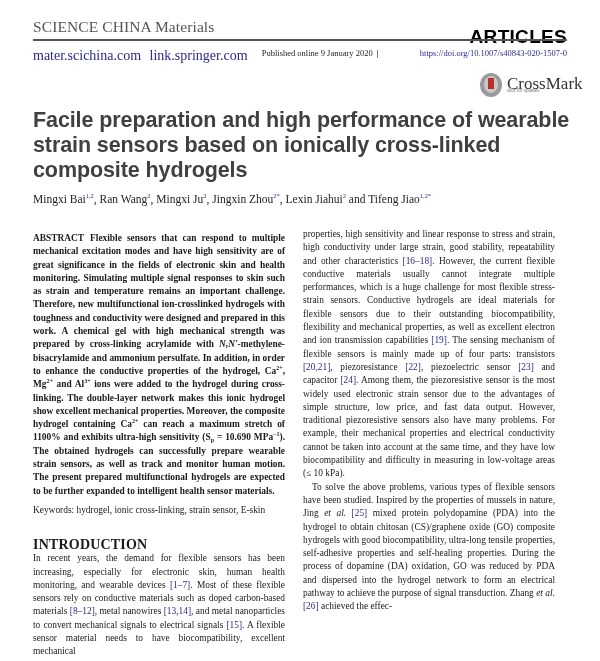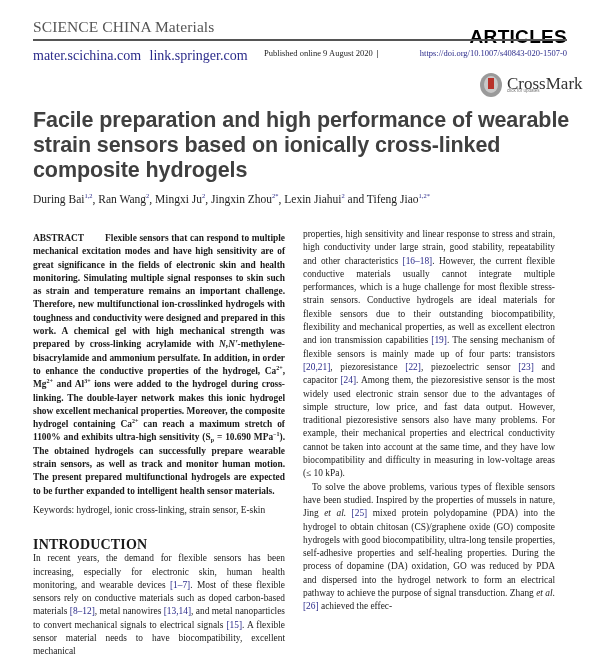"Published online 9 August 2020" span { text: August -> January }
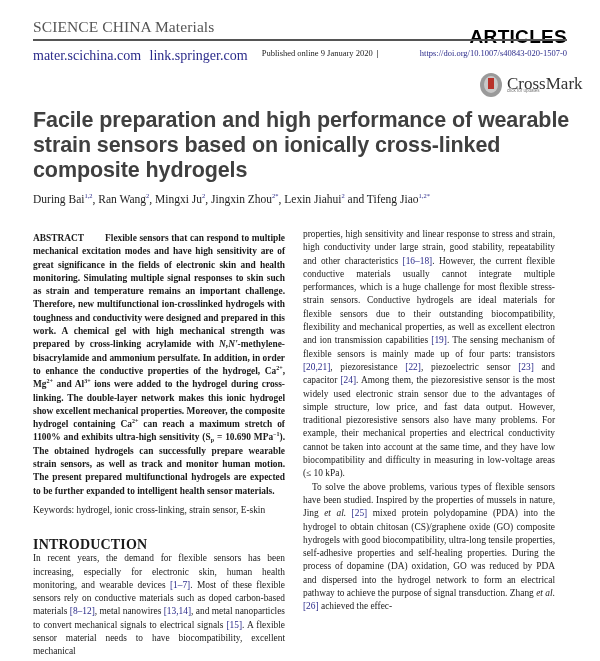"During Bai" span { text: During -> Mingxi }
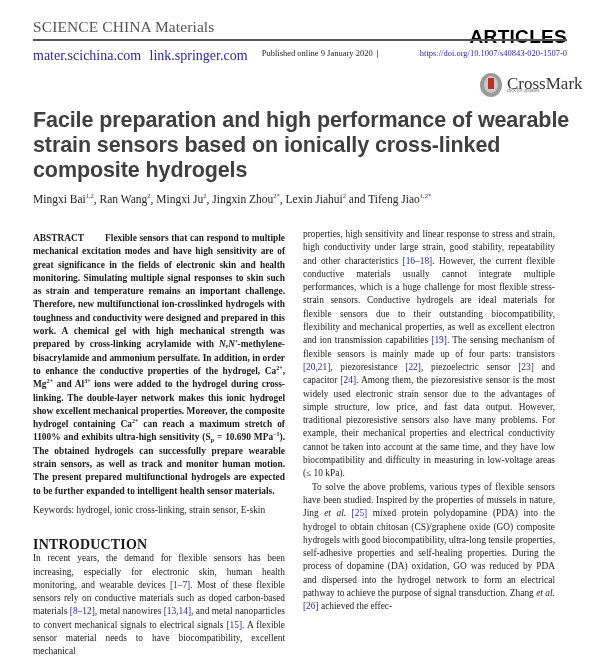"ABSTRACT" .abstract .label { margin-right: 21px -> 6px }
